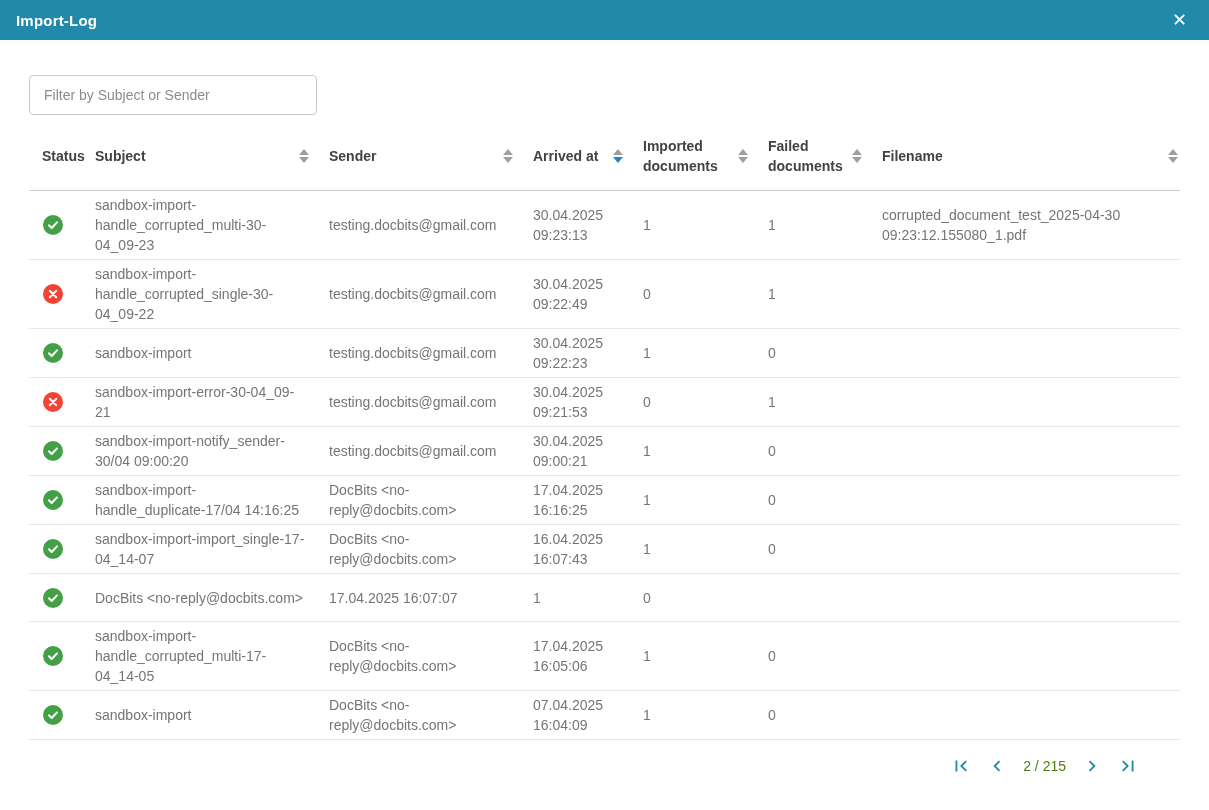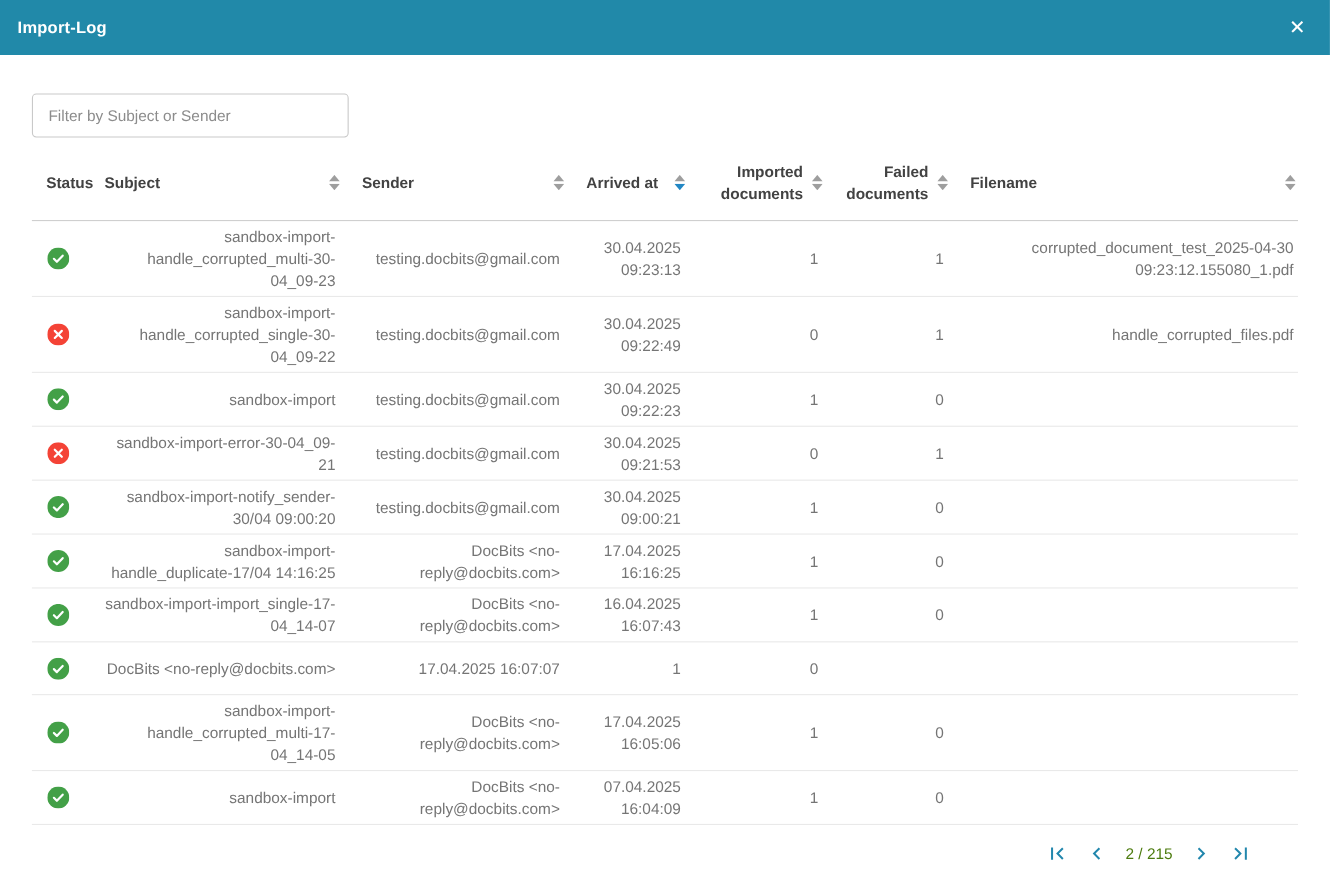"Import-Log" .dialog-header { height: 50px -> 40px }
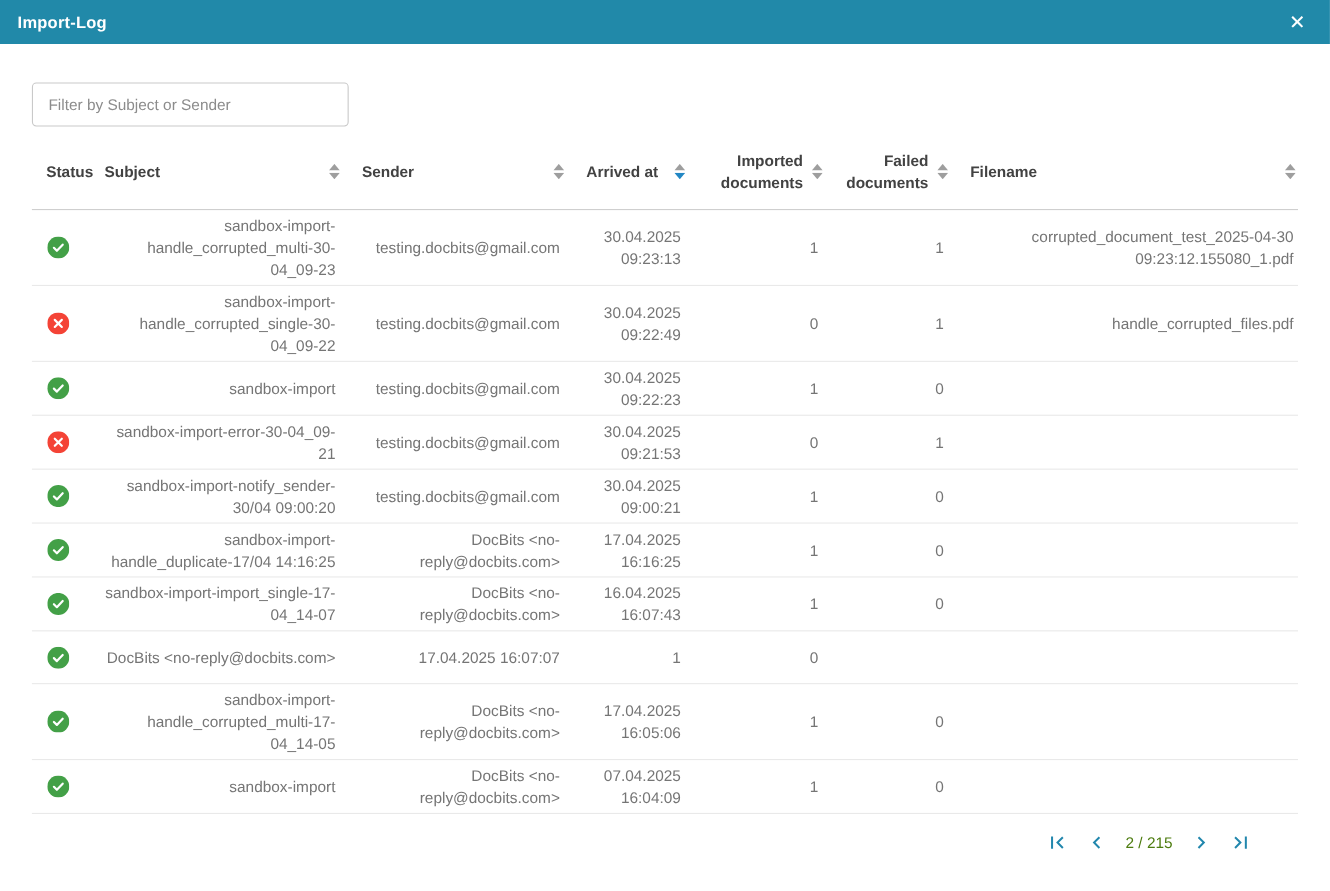"Status" .table { text-align: right -> none }
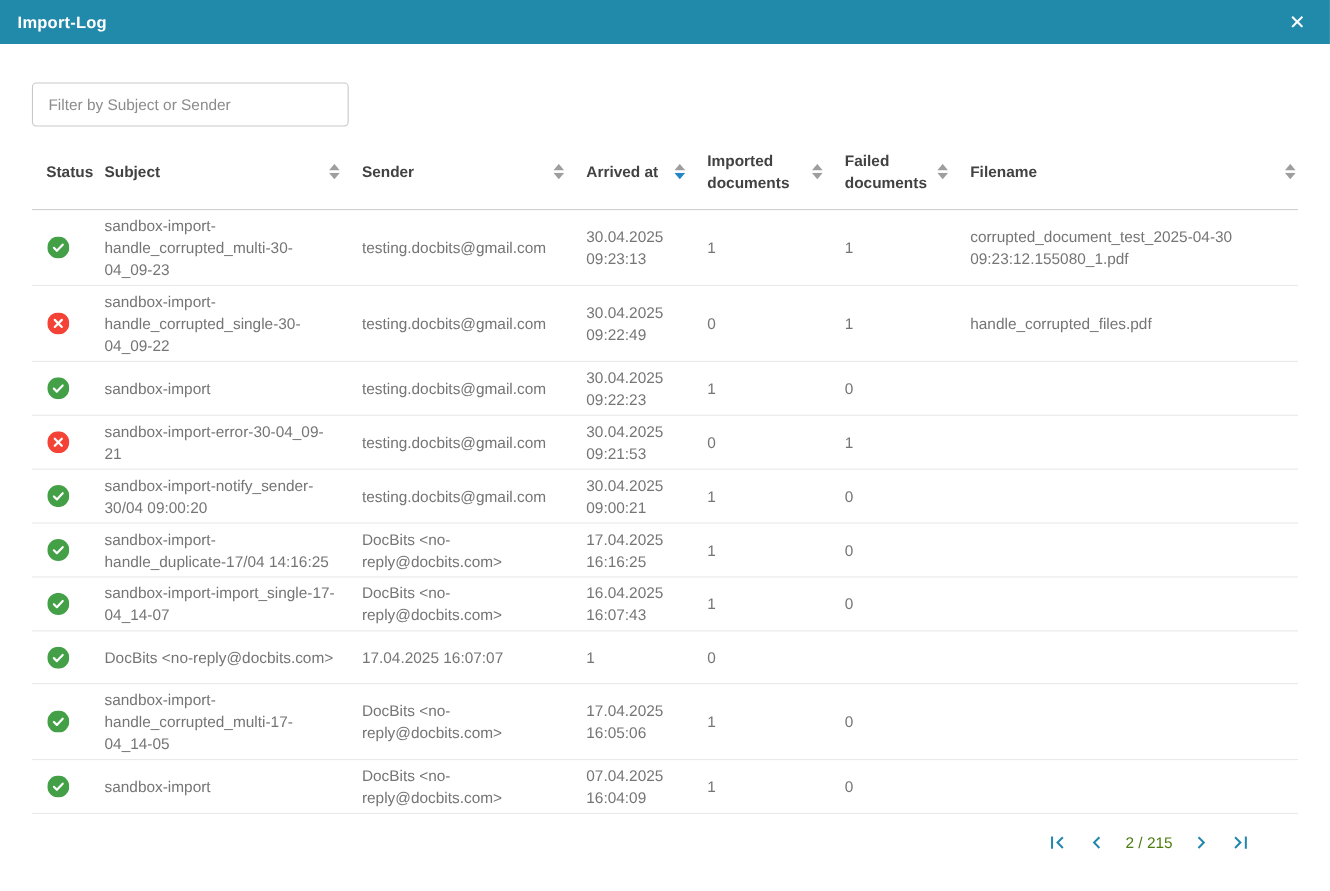"handle_corrupted_files.pdf" div.td { html: <div>handle_corrupted_files.pdf</div> -> none }
